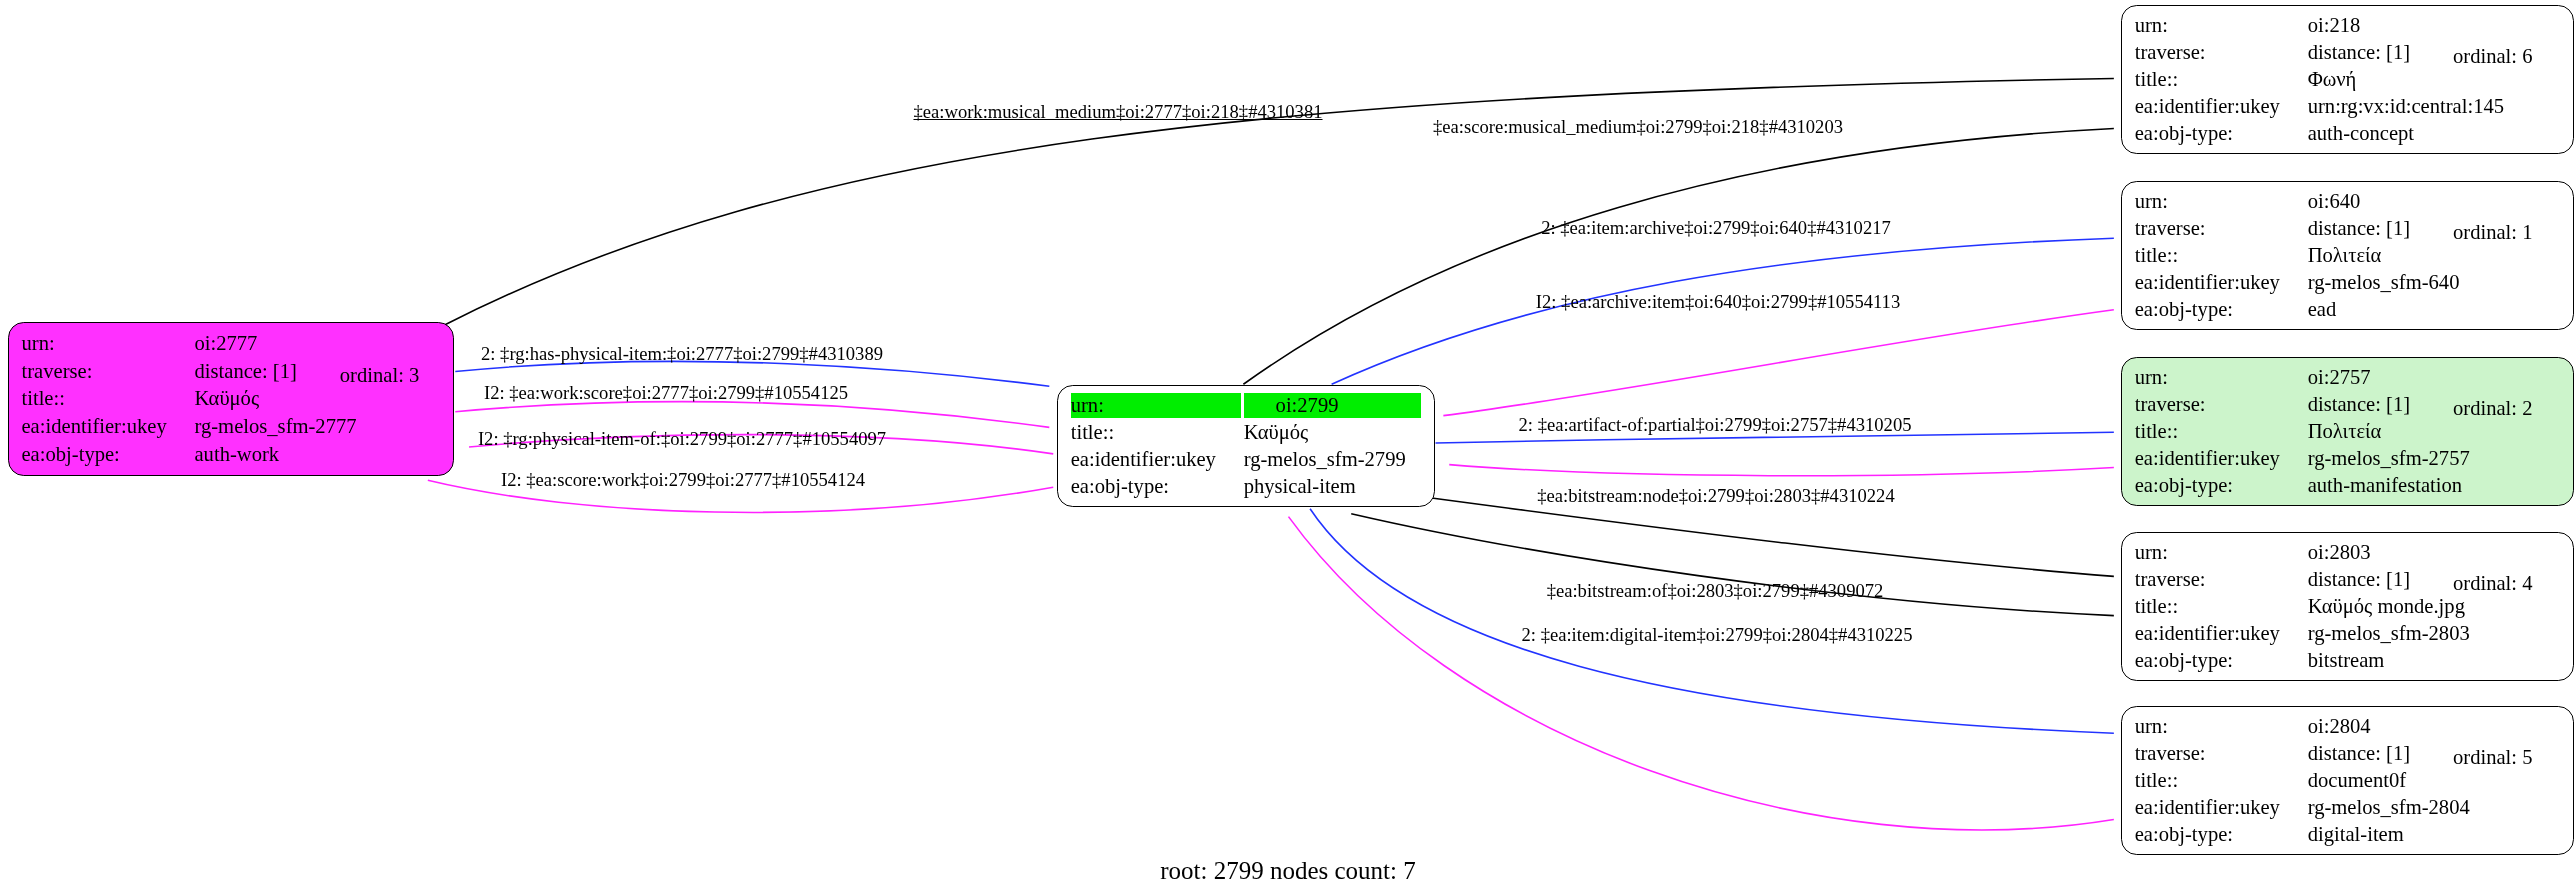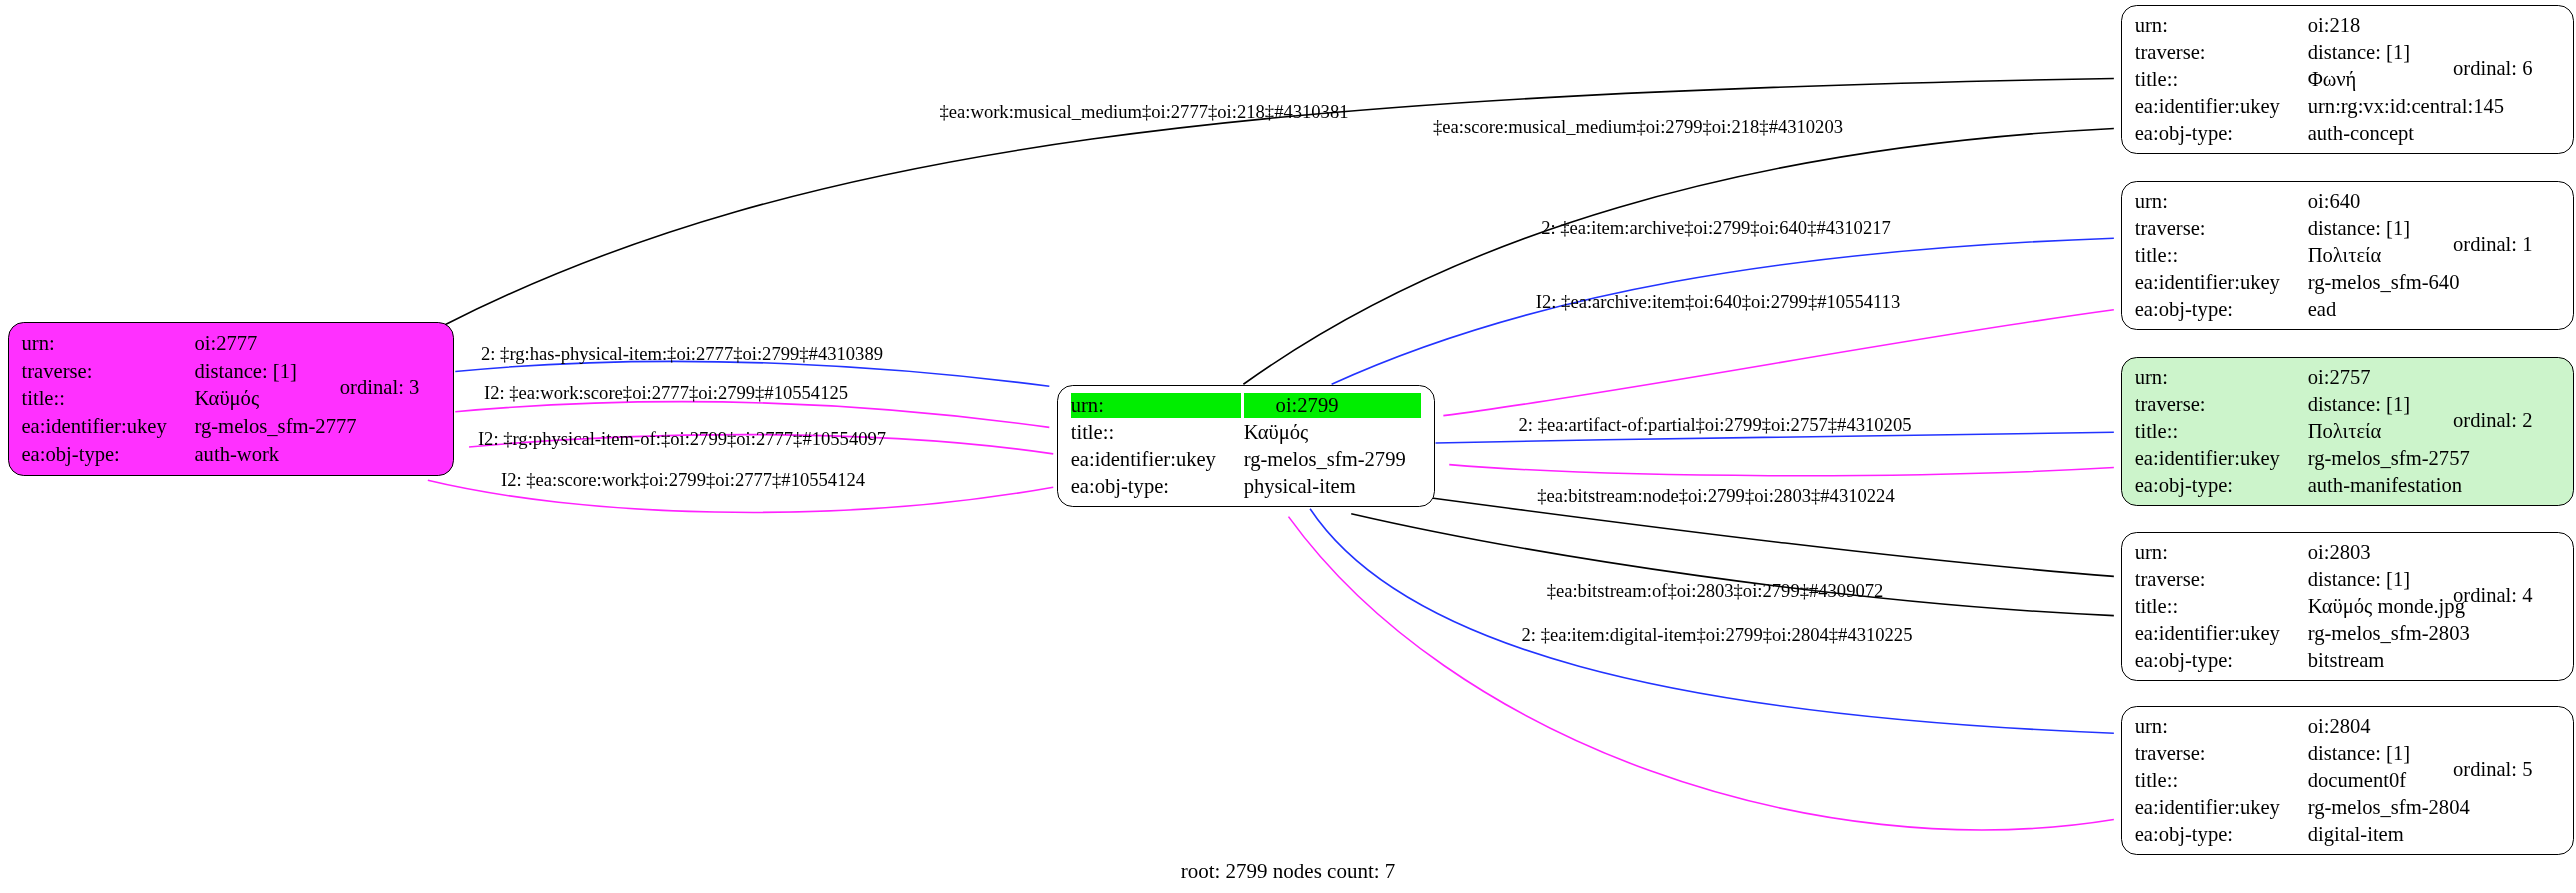"ordinal: 6" .row .v2 { top: 16px -> 4px }
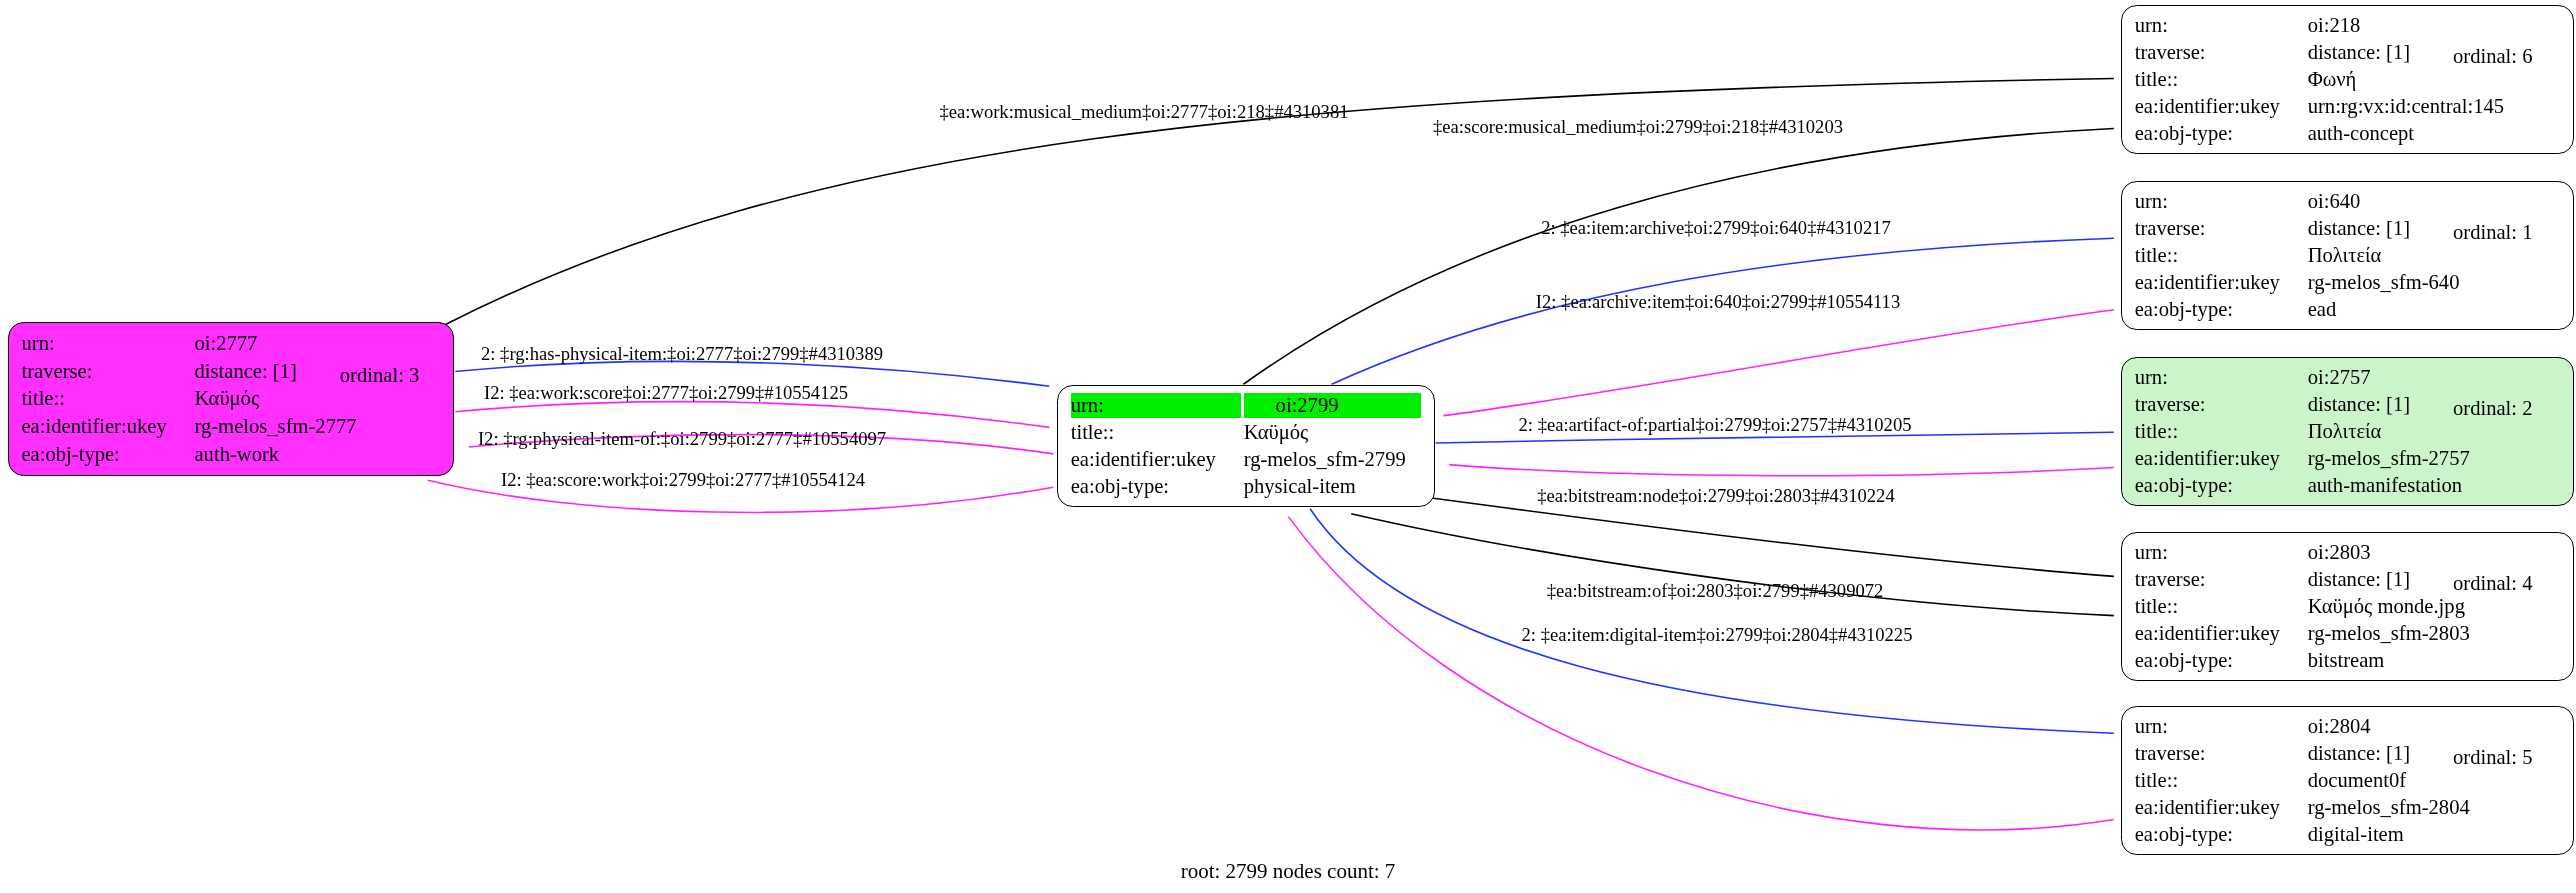"‡ea:work:musical_medium‡oi:2777‡oi:218‡#" div.elabel { left: 1144px -> 1118px; text-decoration: none -> underline }
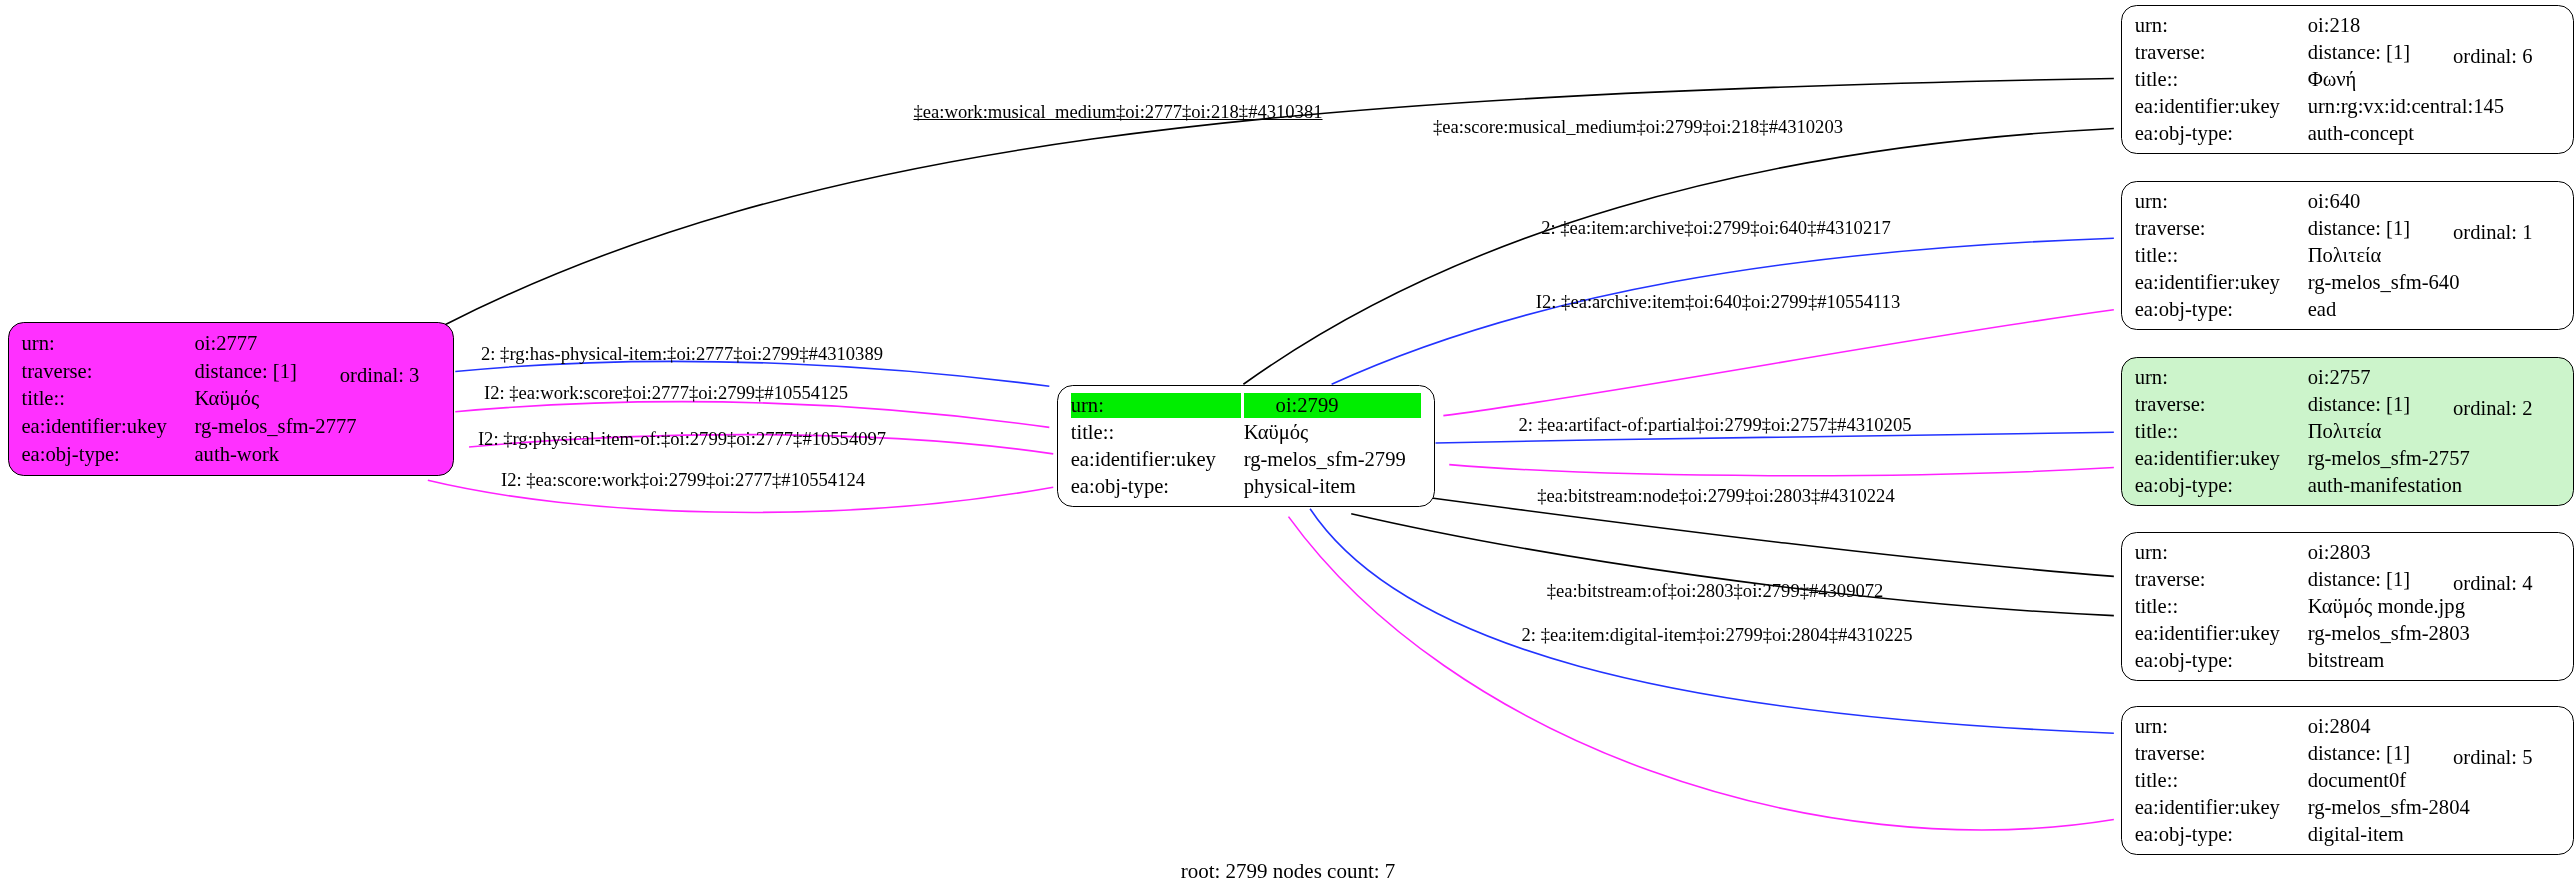"root: 2799 nodes count: 7" .caption { font-size: 21px -> 25px }
